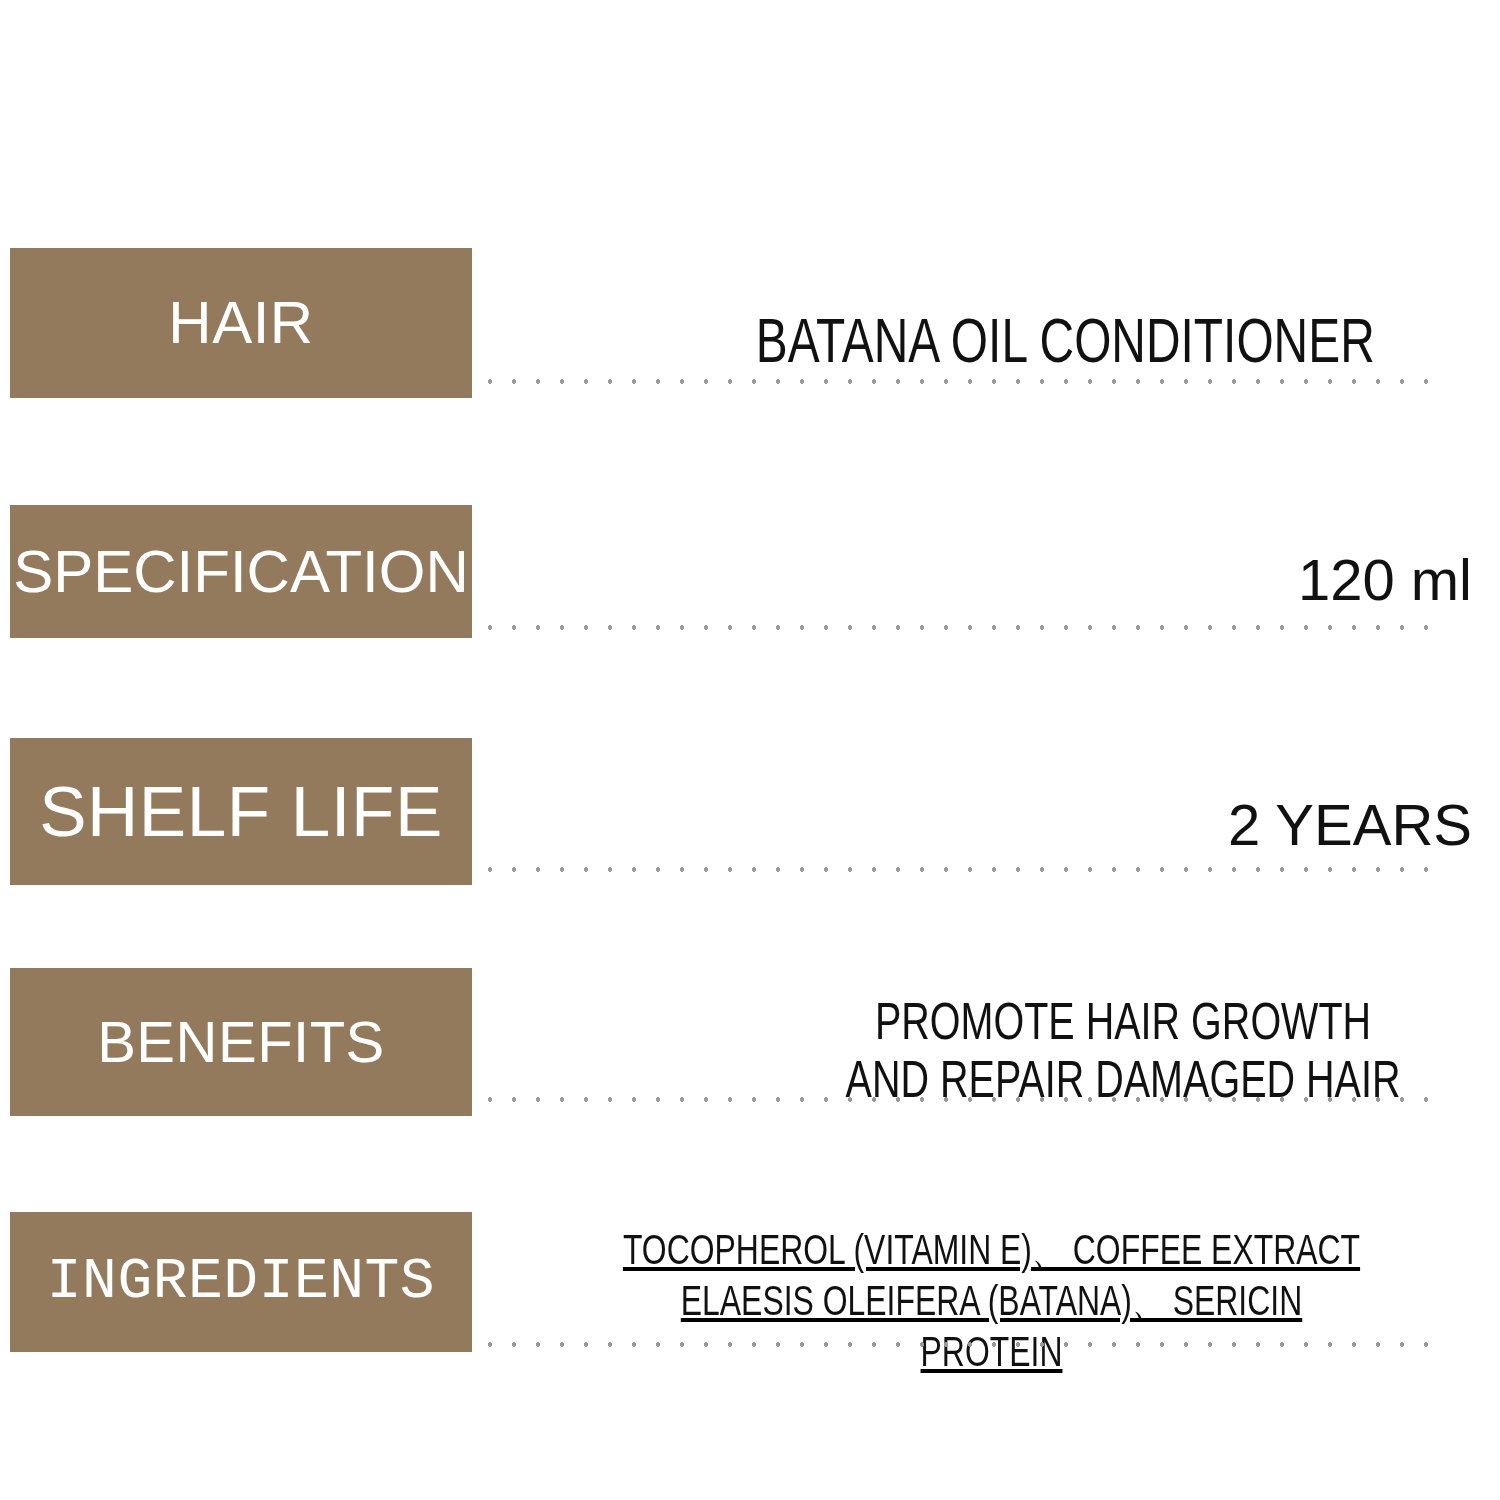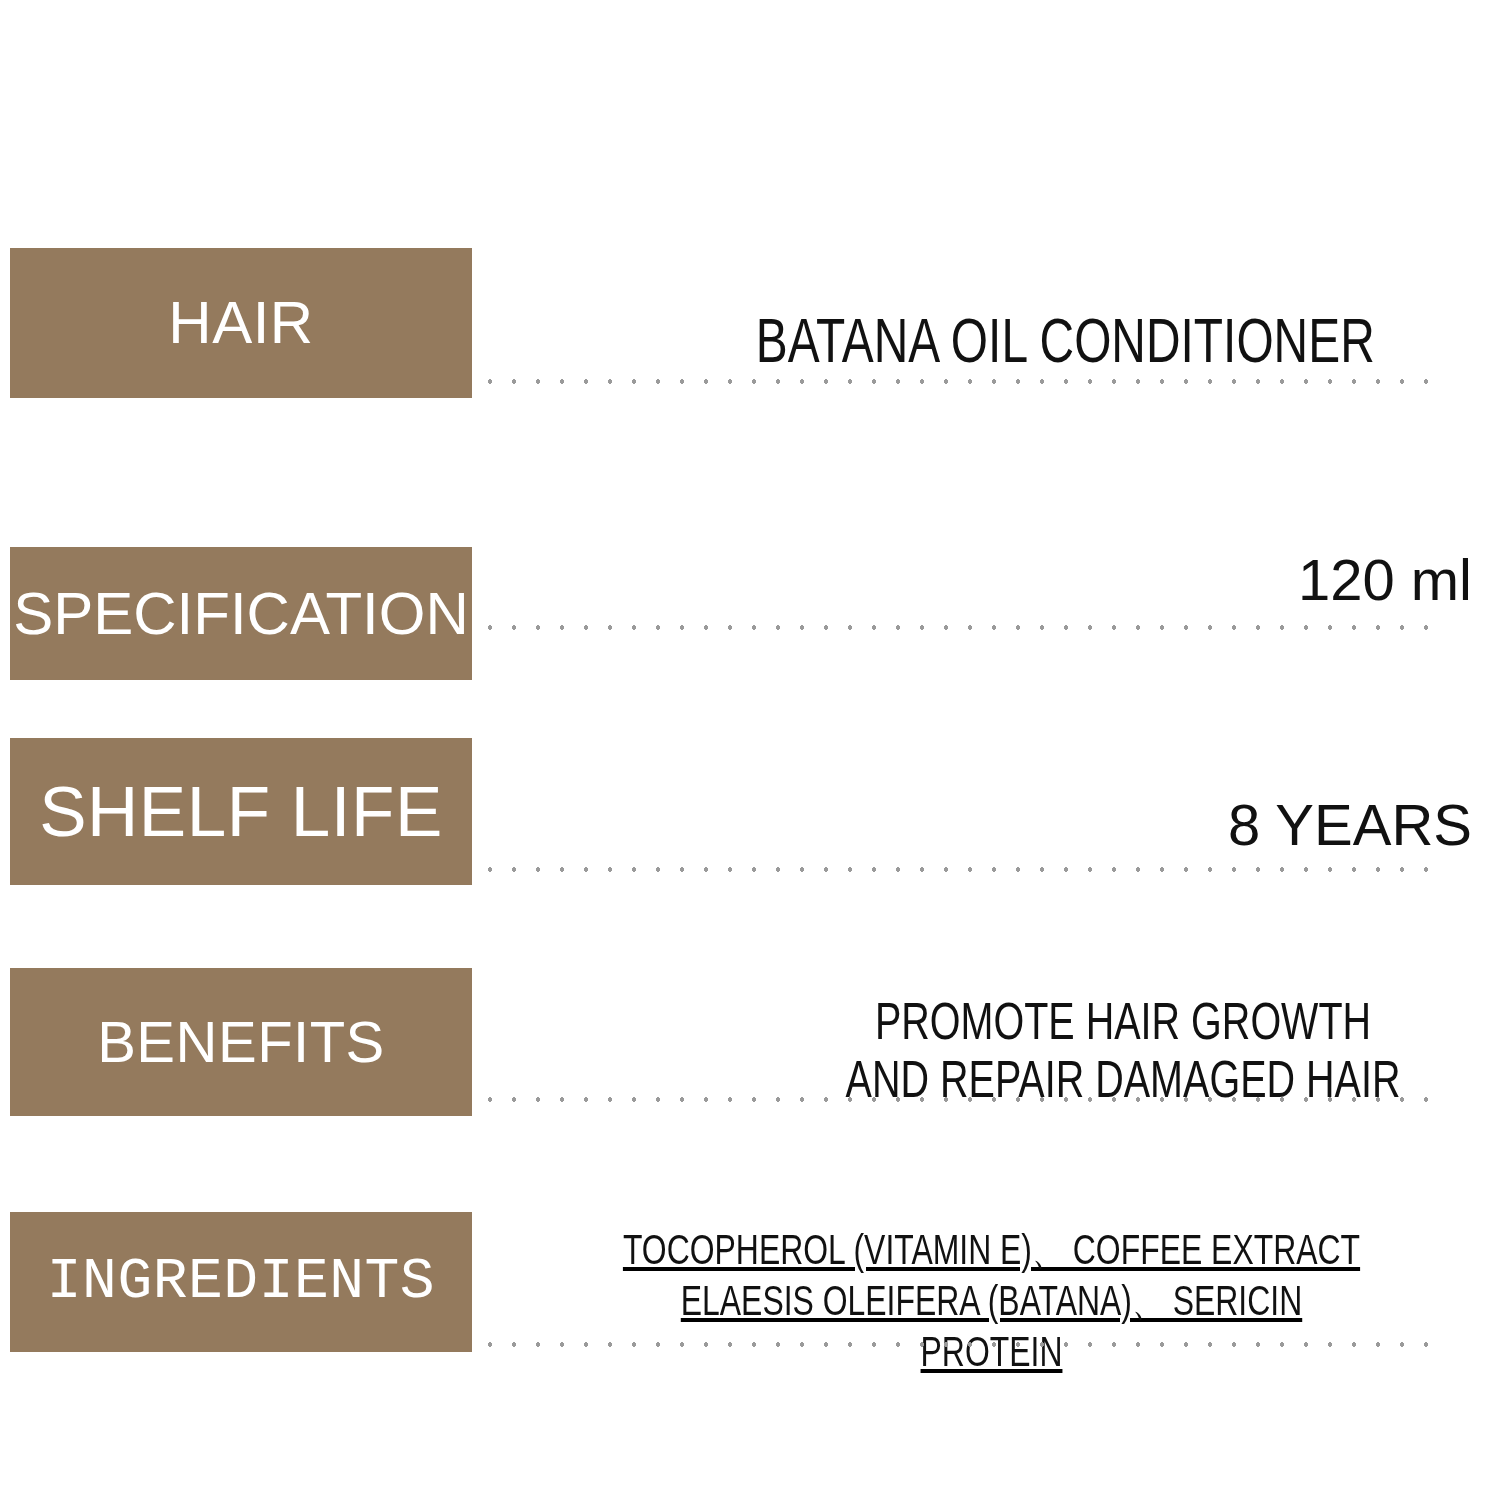"SPECIFICATION" #row-spec .label-box { margin-top: 42px -> none }
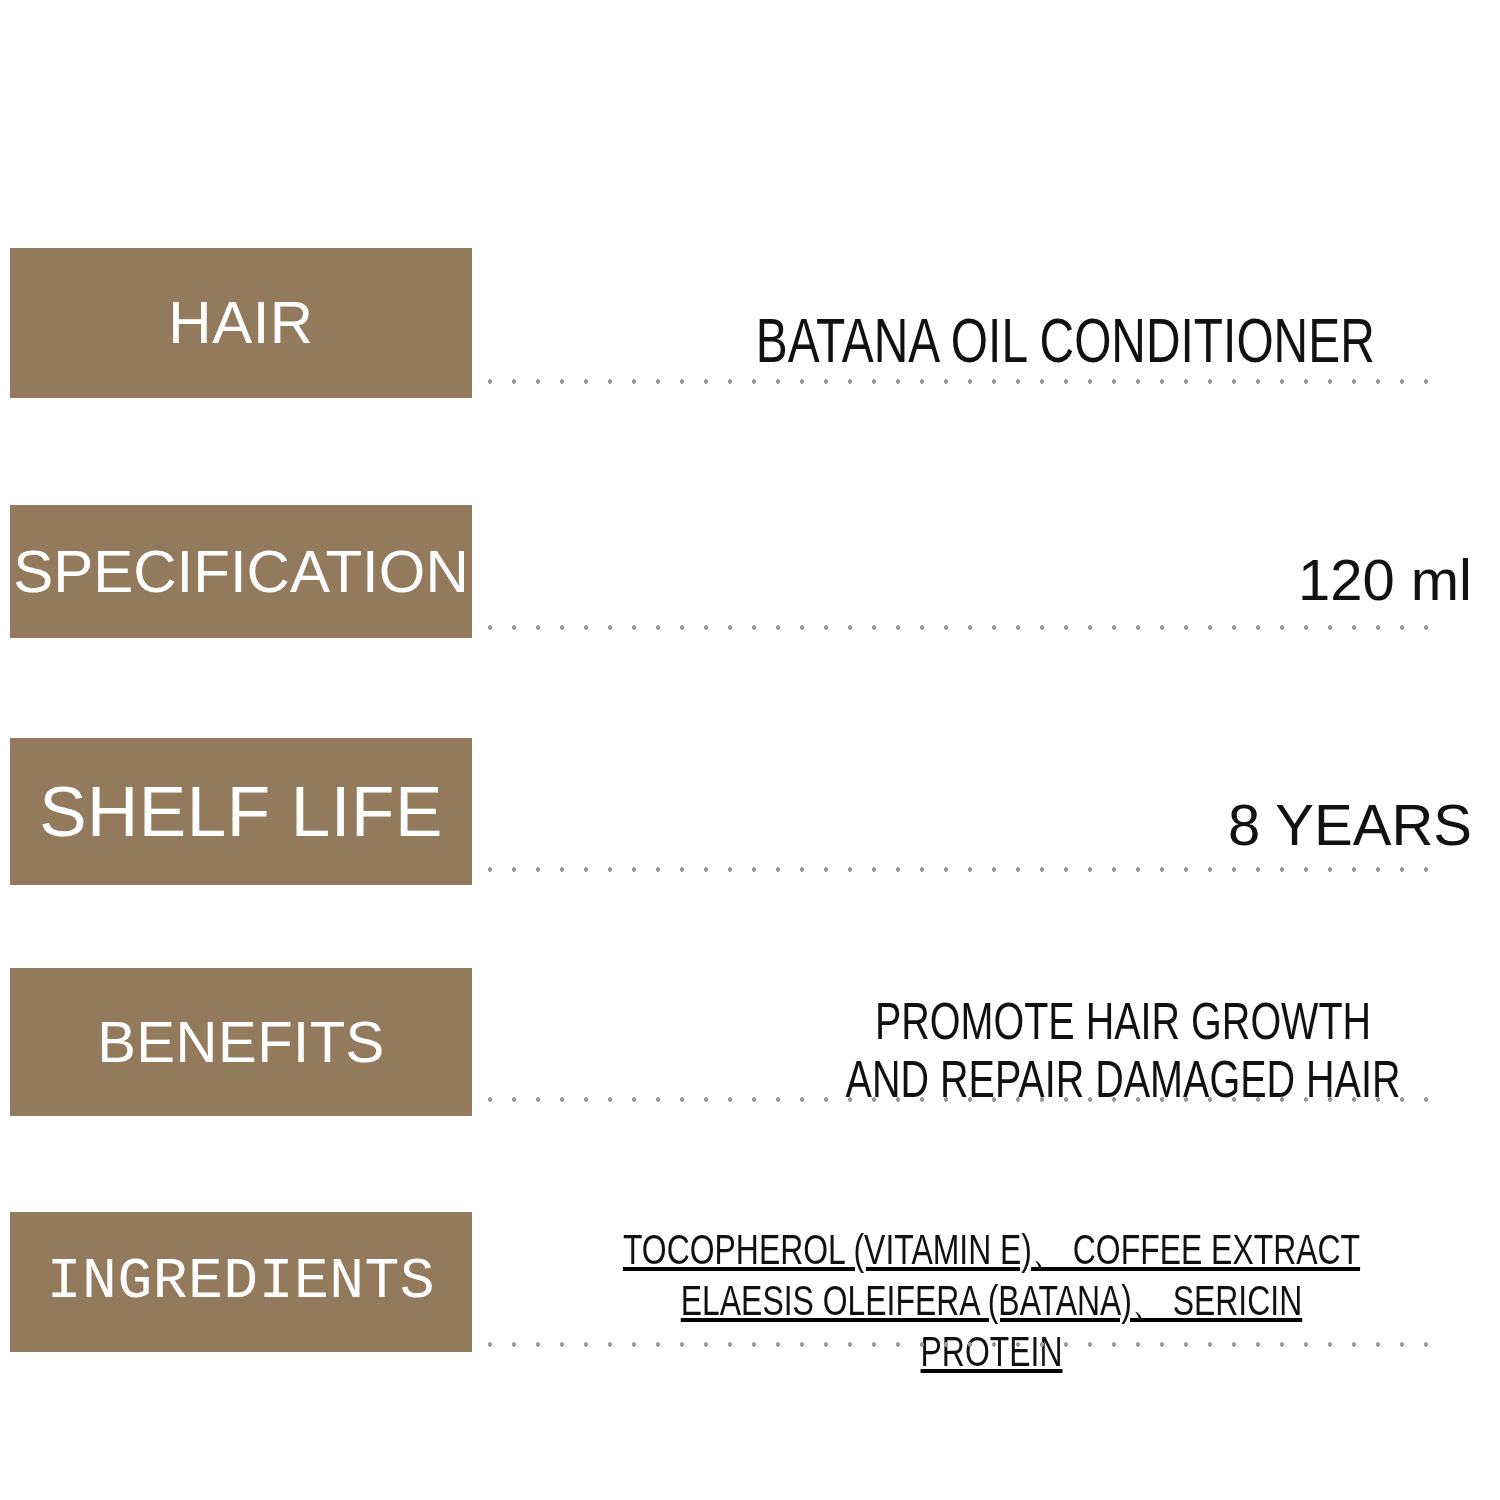"8 YEARS" span.value-text { text: 8 -> 2 }
